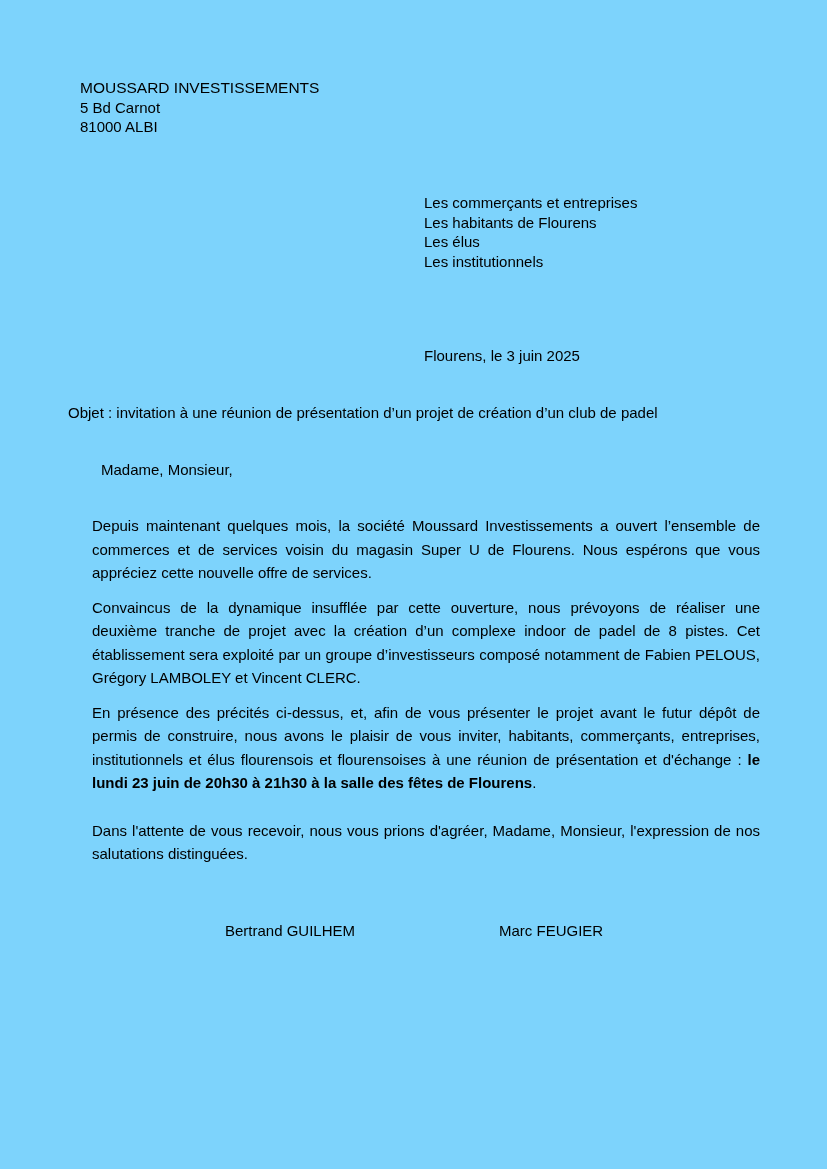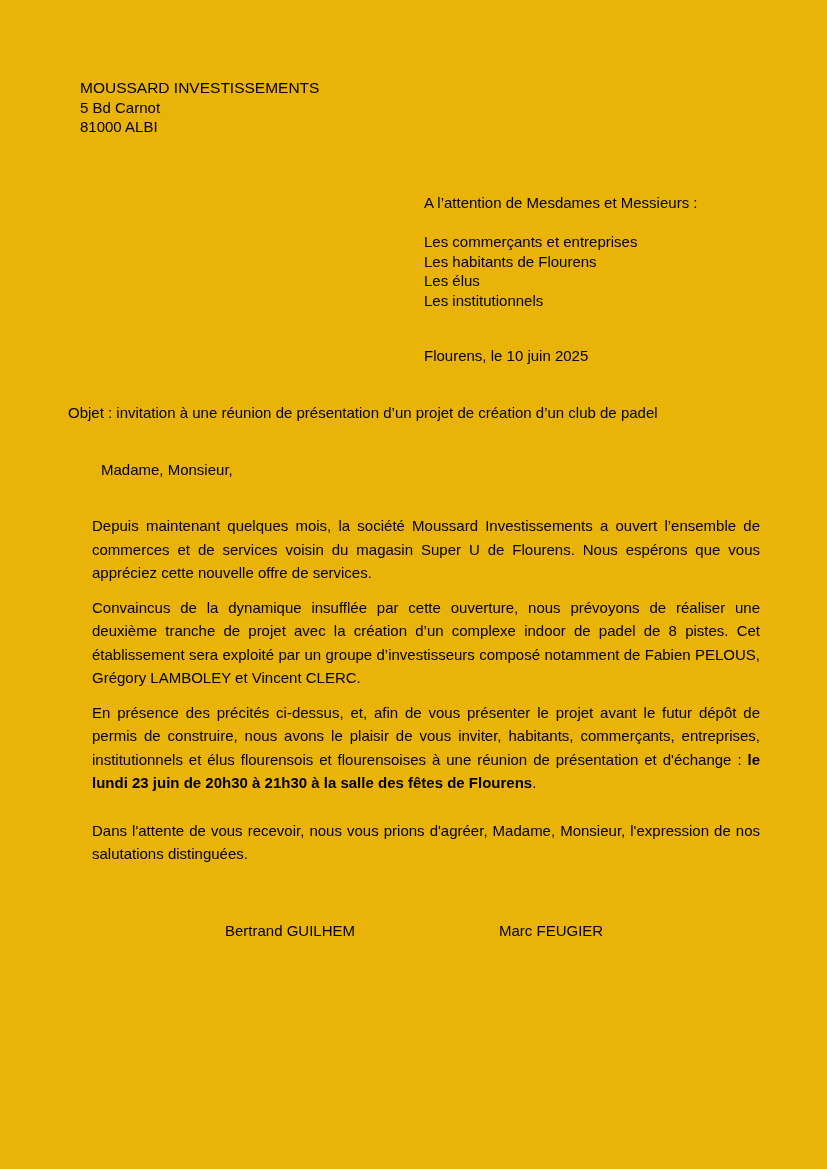"MOUSSARD INVESTISSEMENTS" .page { background: #eab308 -> #7dd3fc }
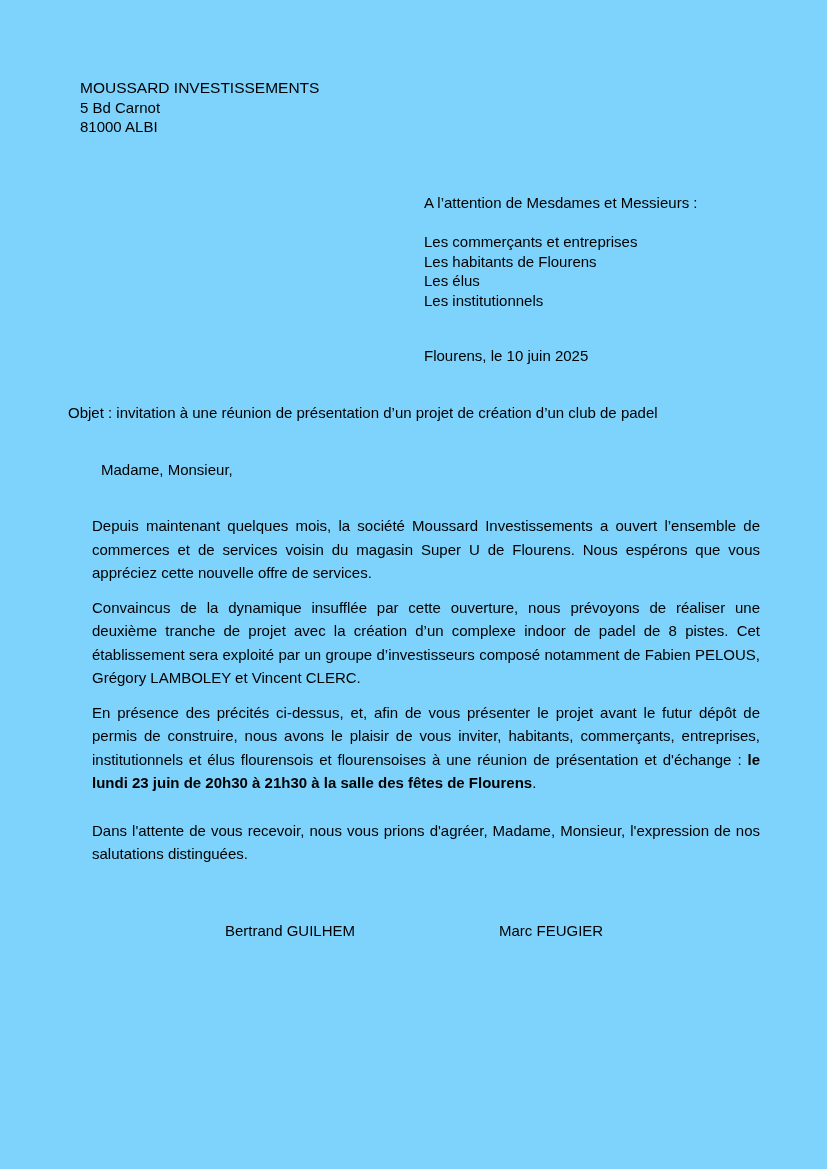"A l’attention de Mesdames et" div.attention { html: <div>A l’attention de Mesdames et Messieurs :</div> -> none }
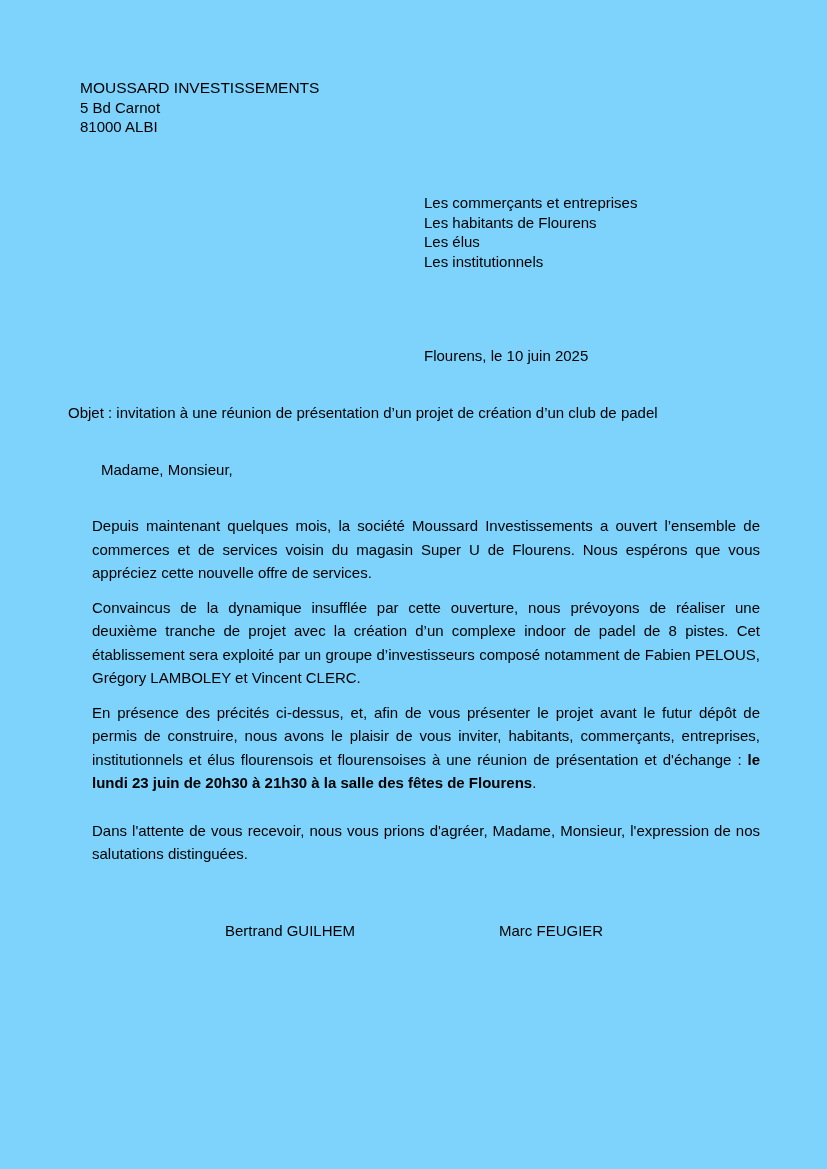"Flourens, le 10 juin 2025" div.date-line { text: 10 -> 3 }
